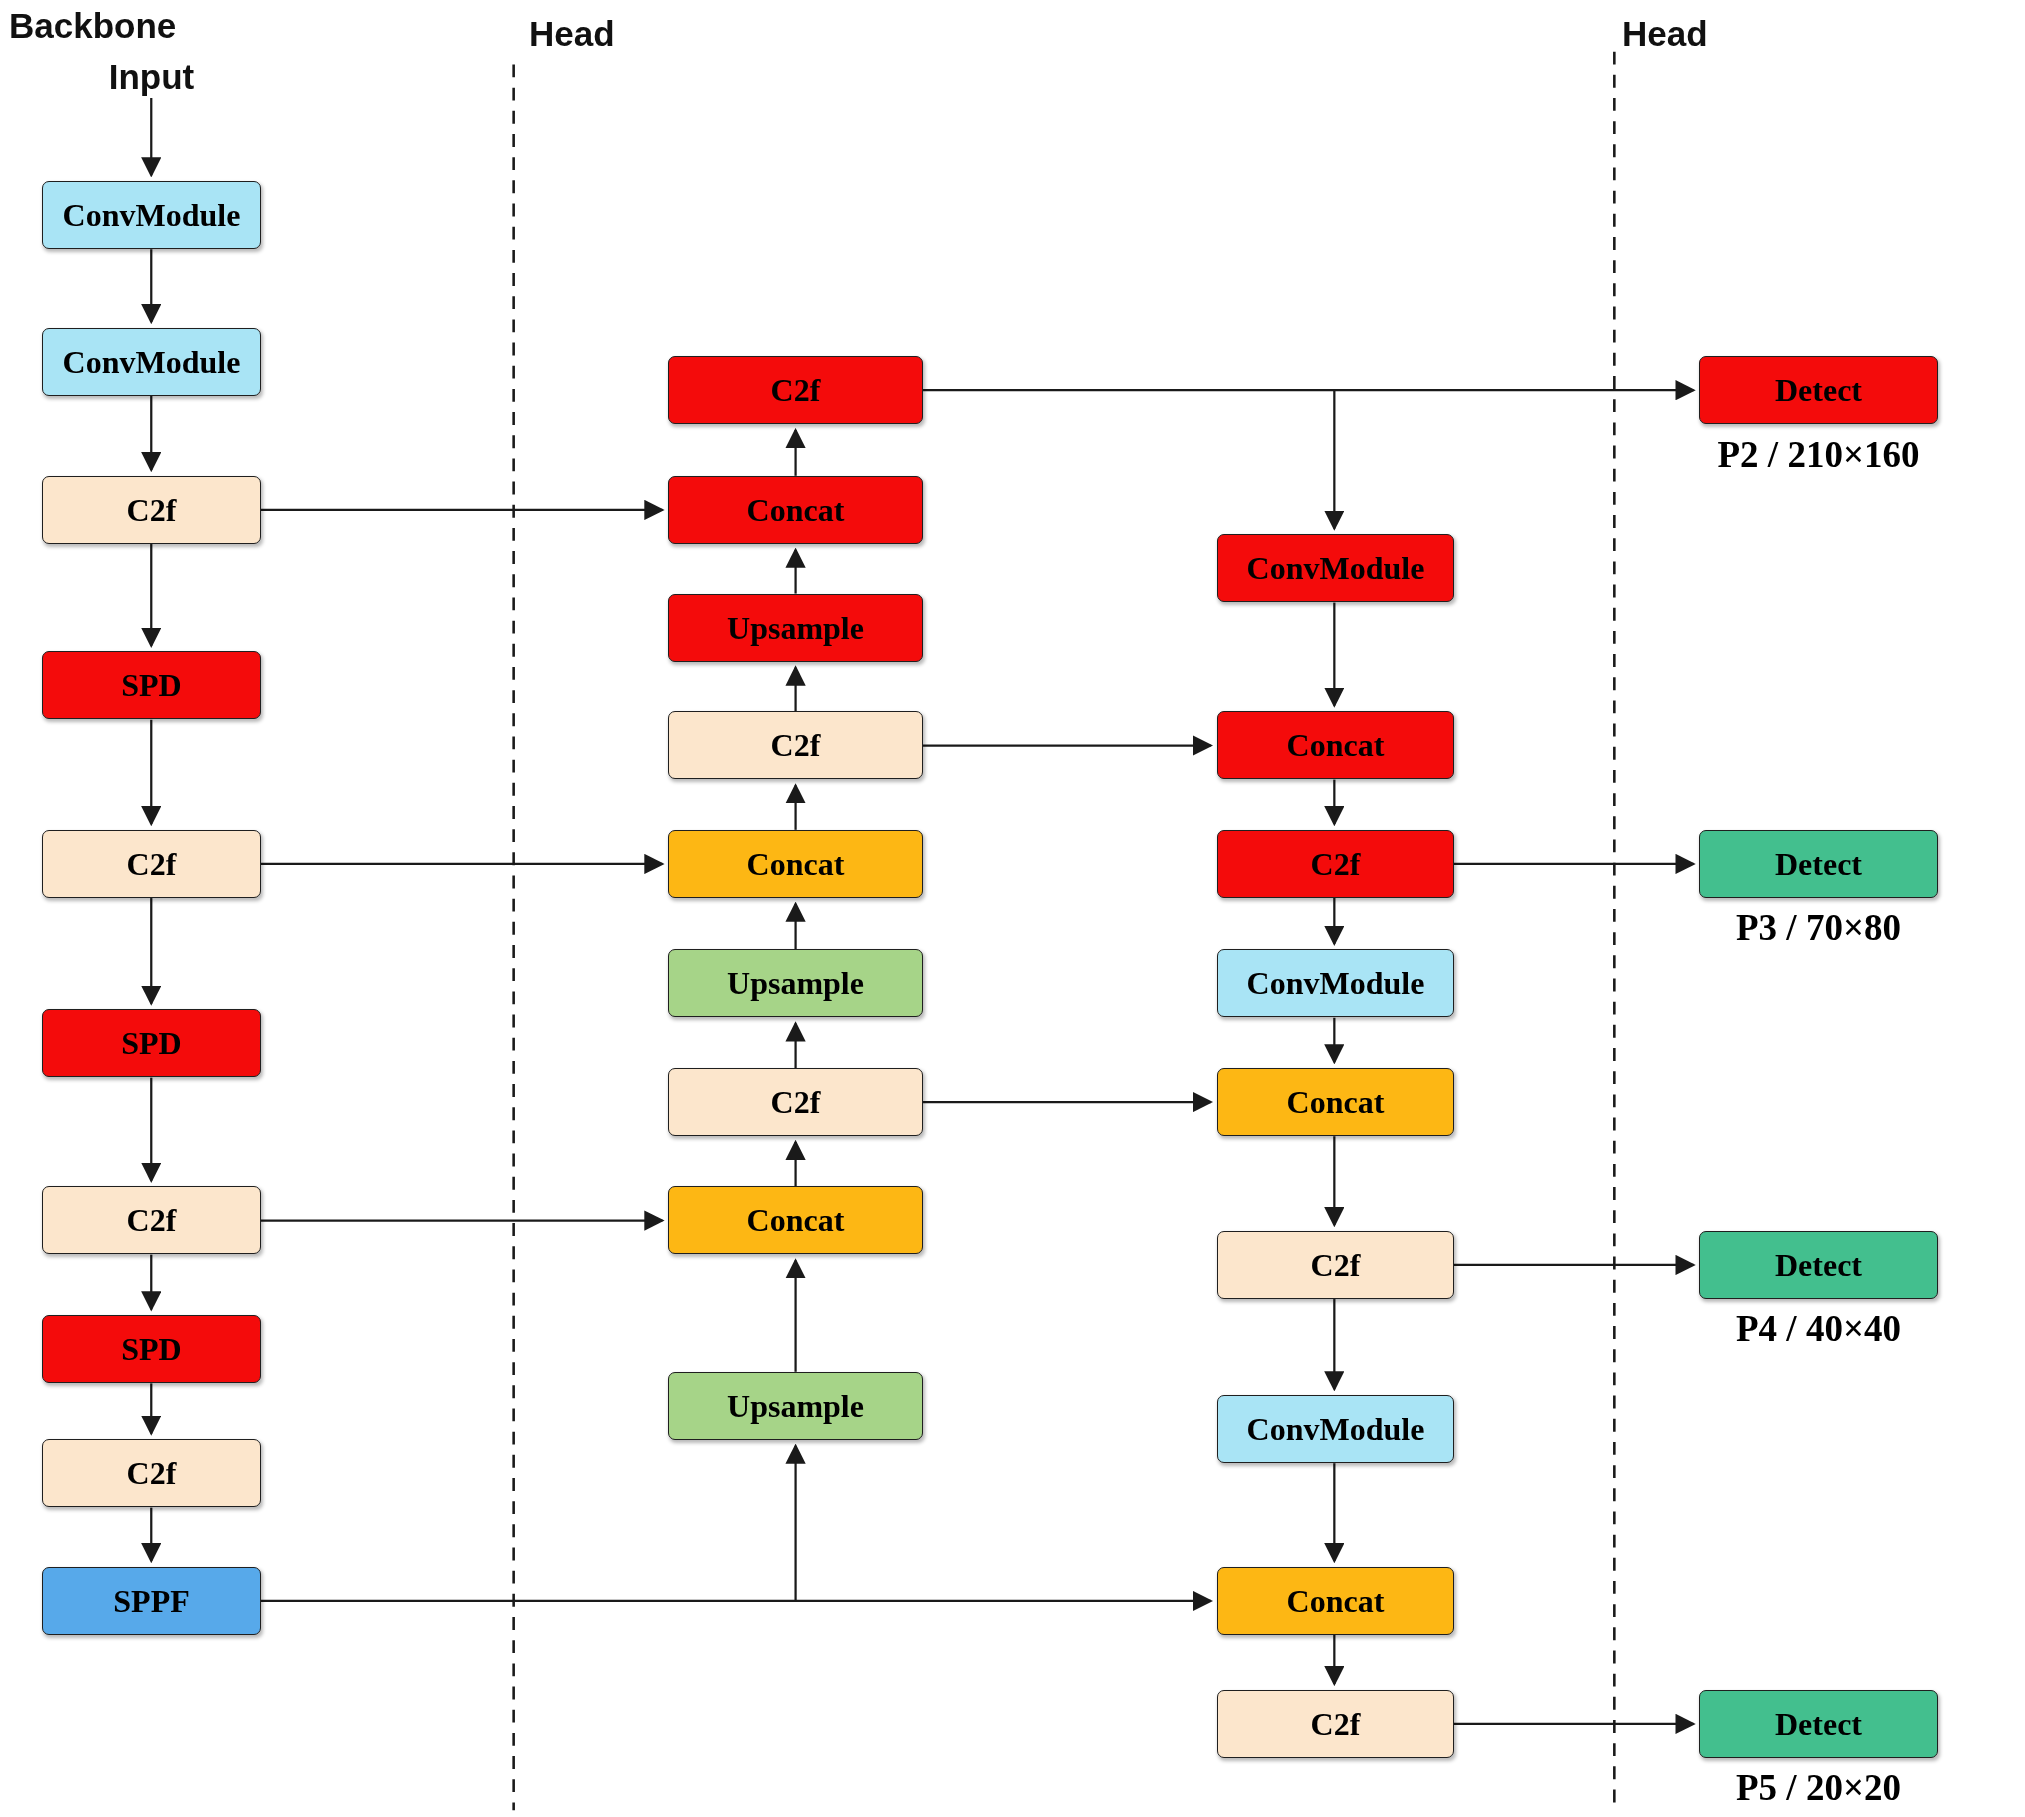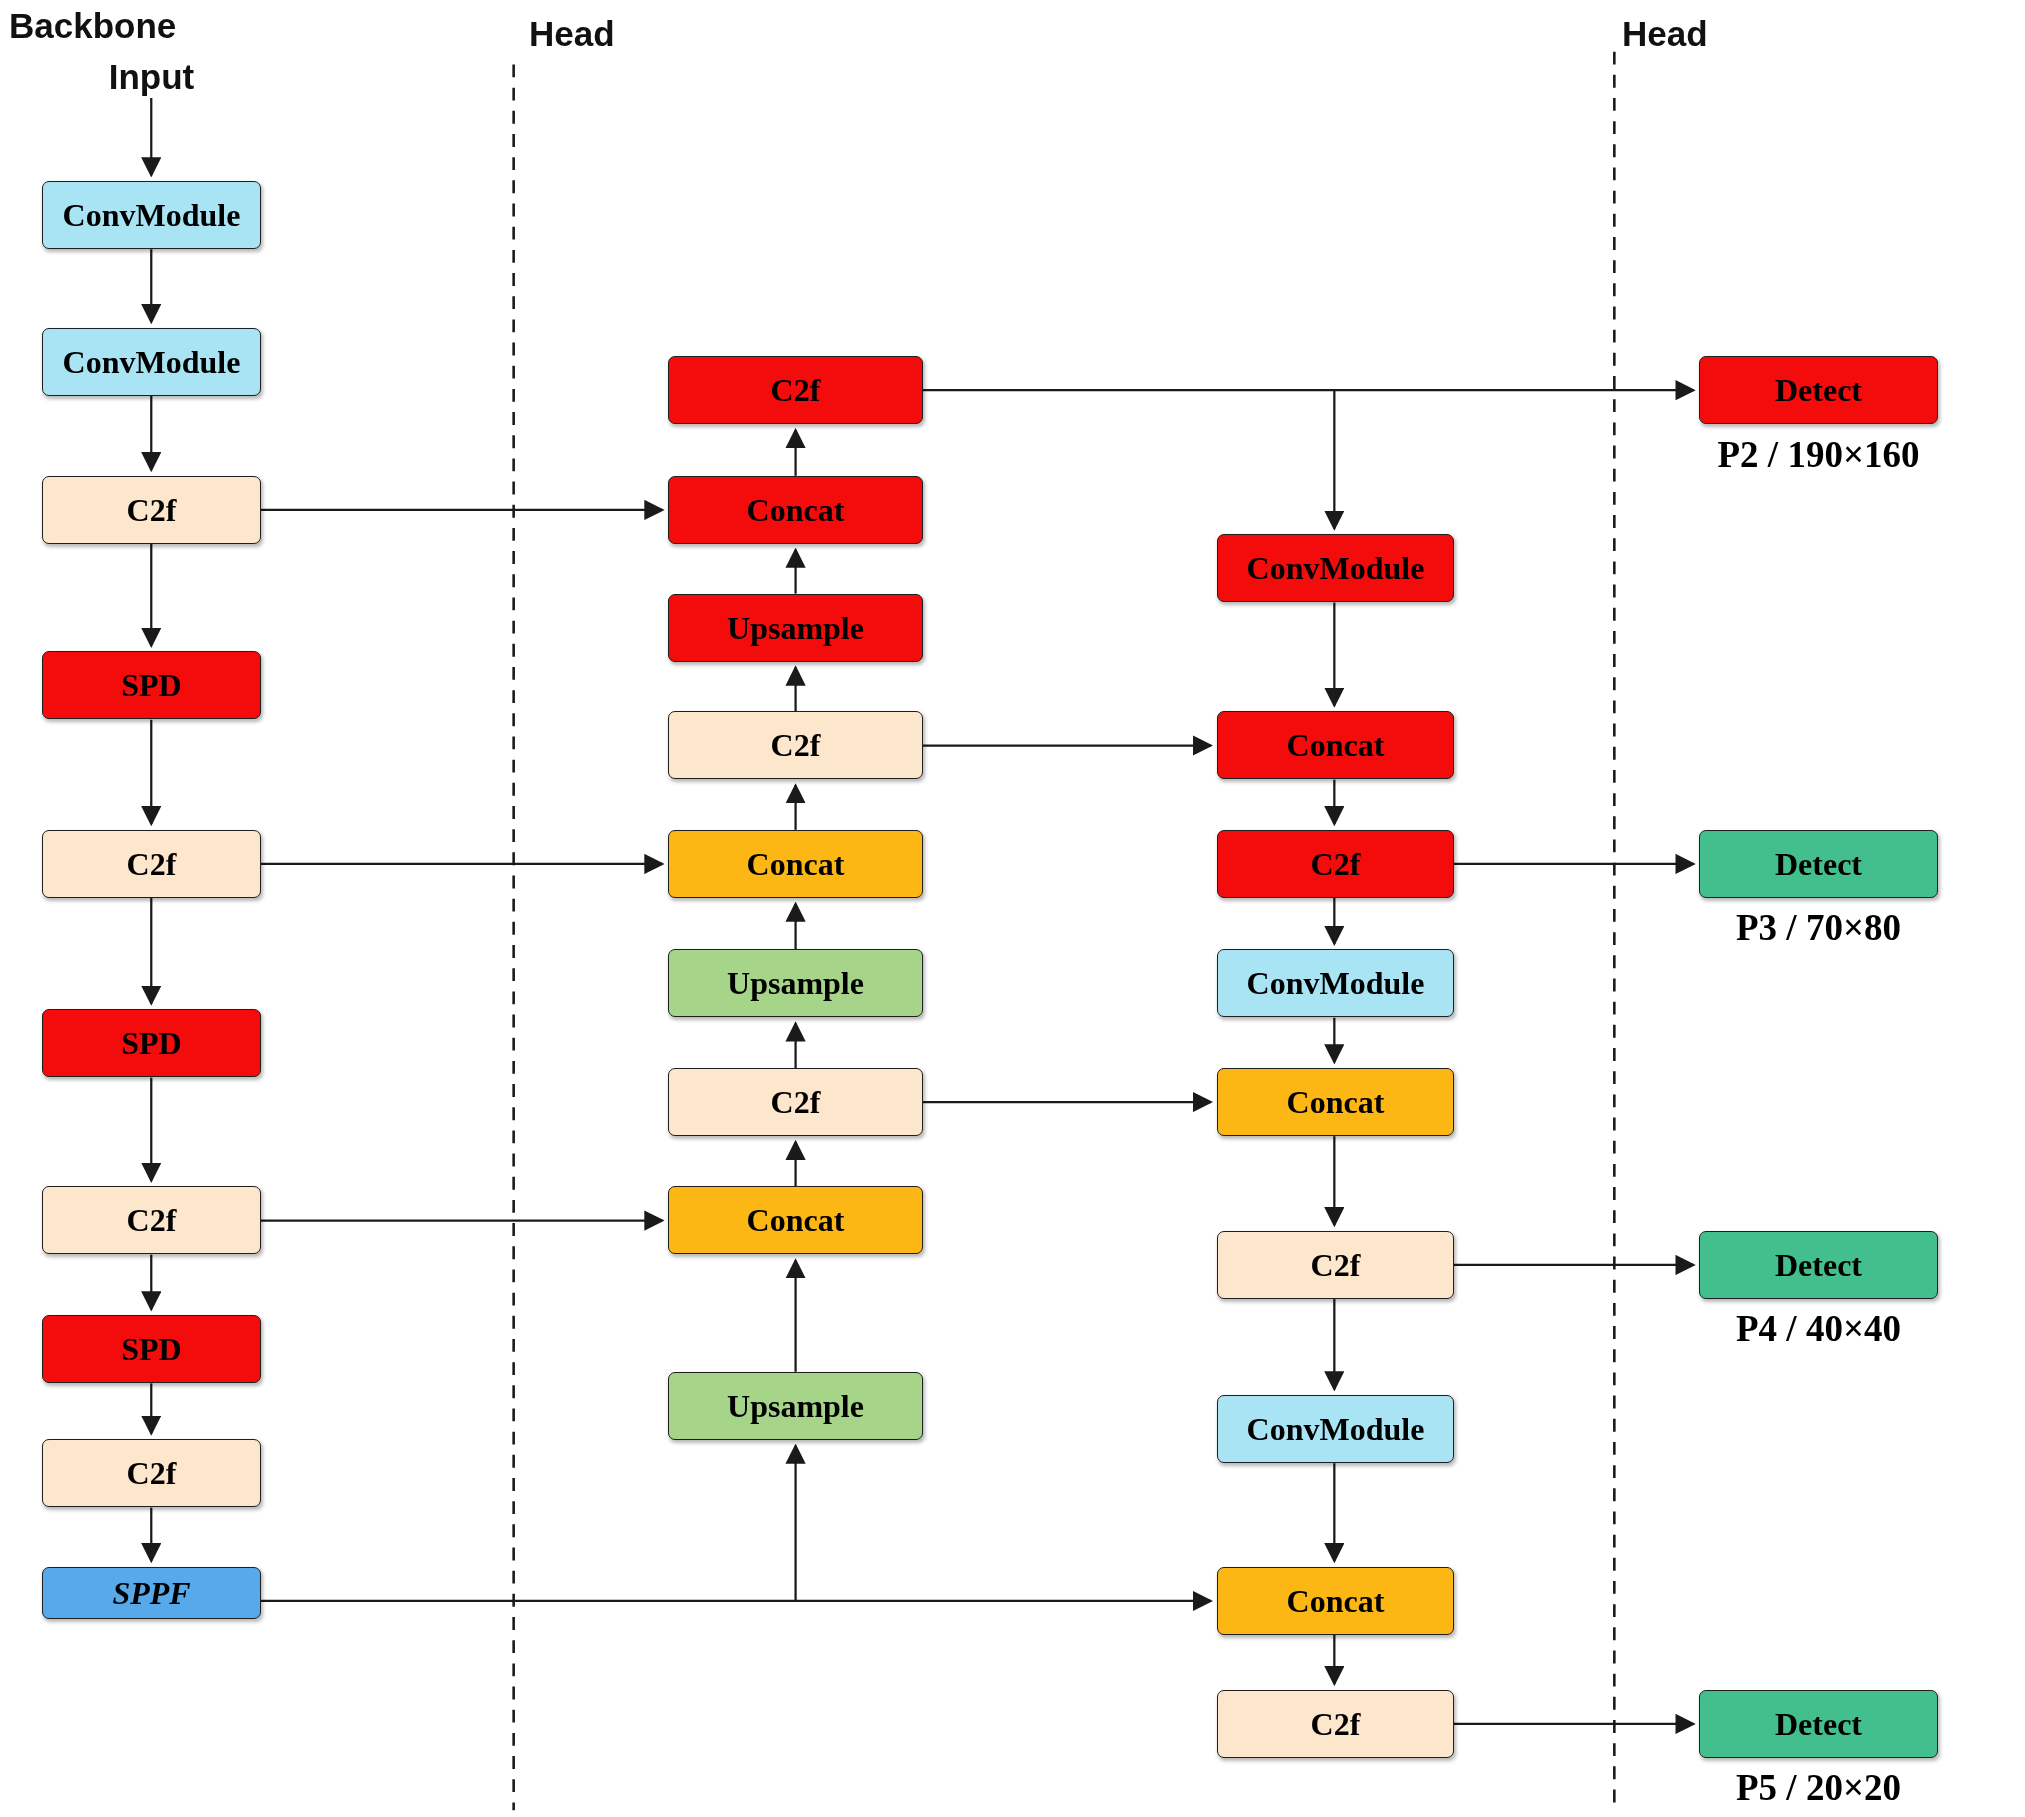"P2 / 190×160" div.detect-scale { text: 190 -> 210 }
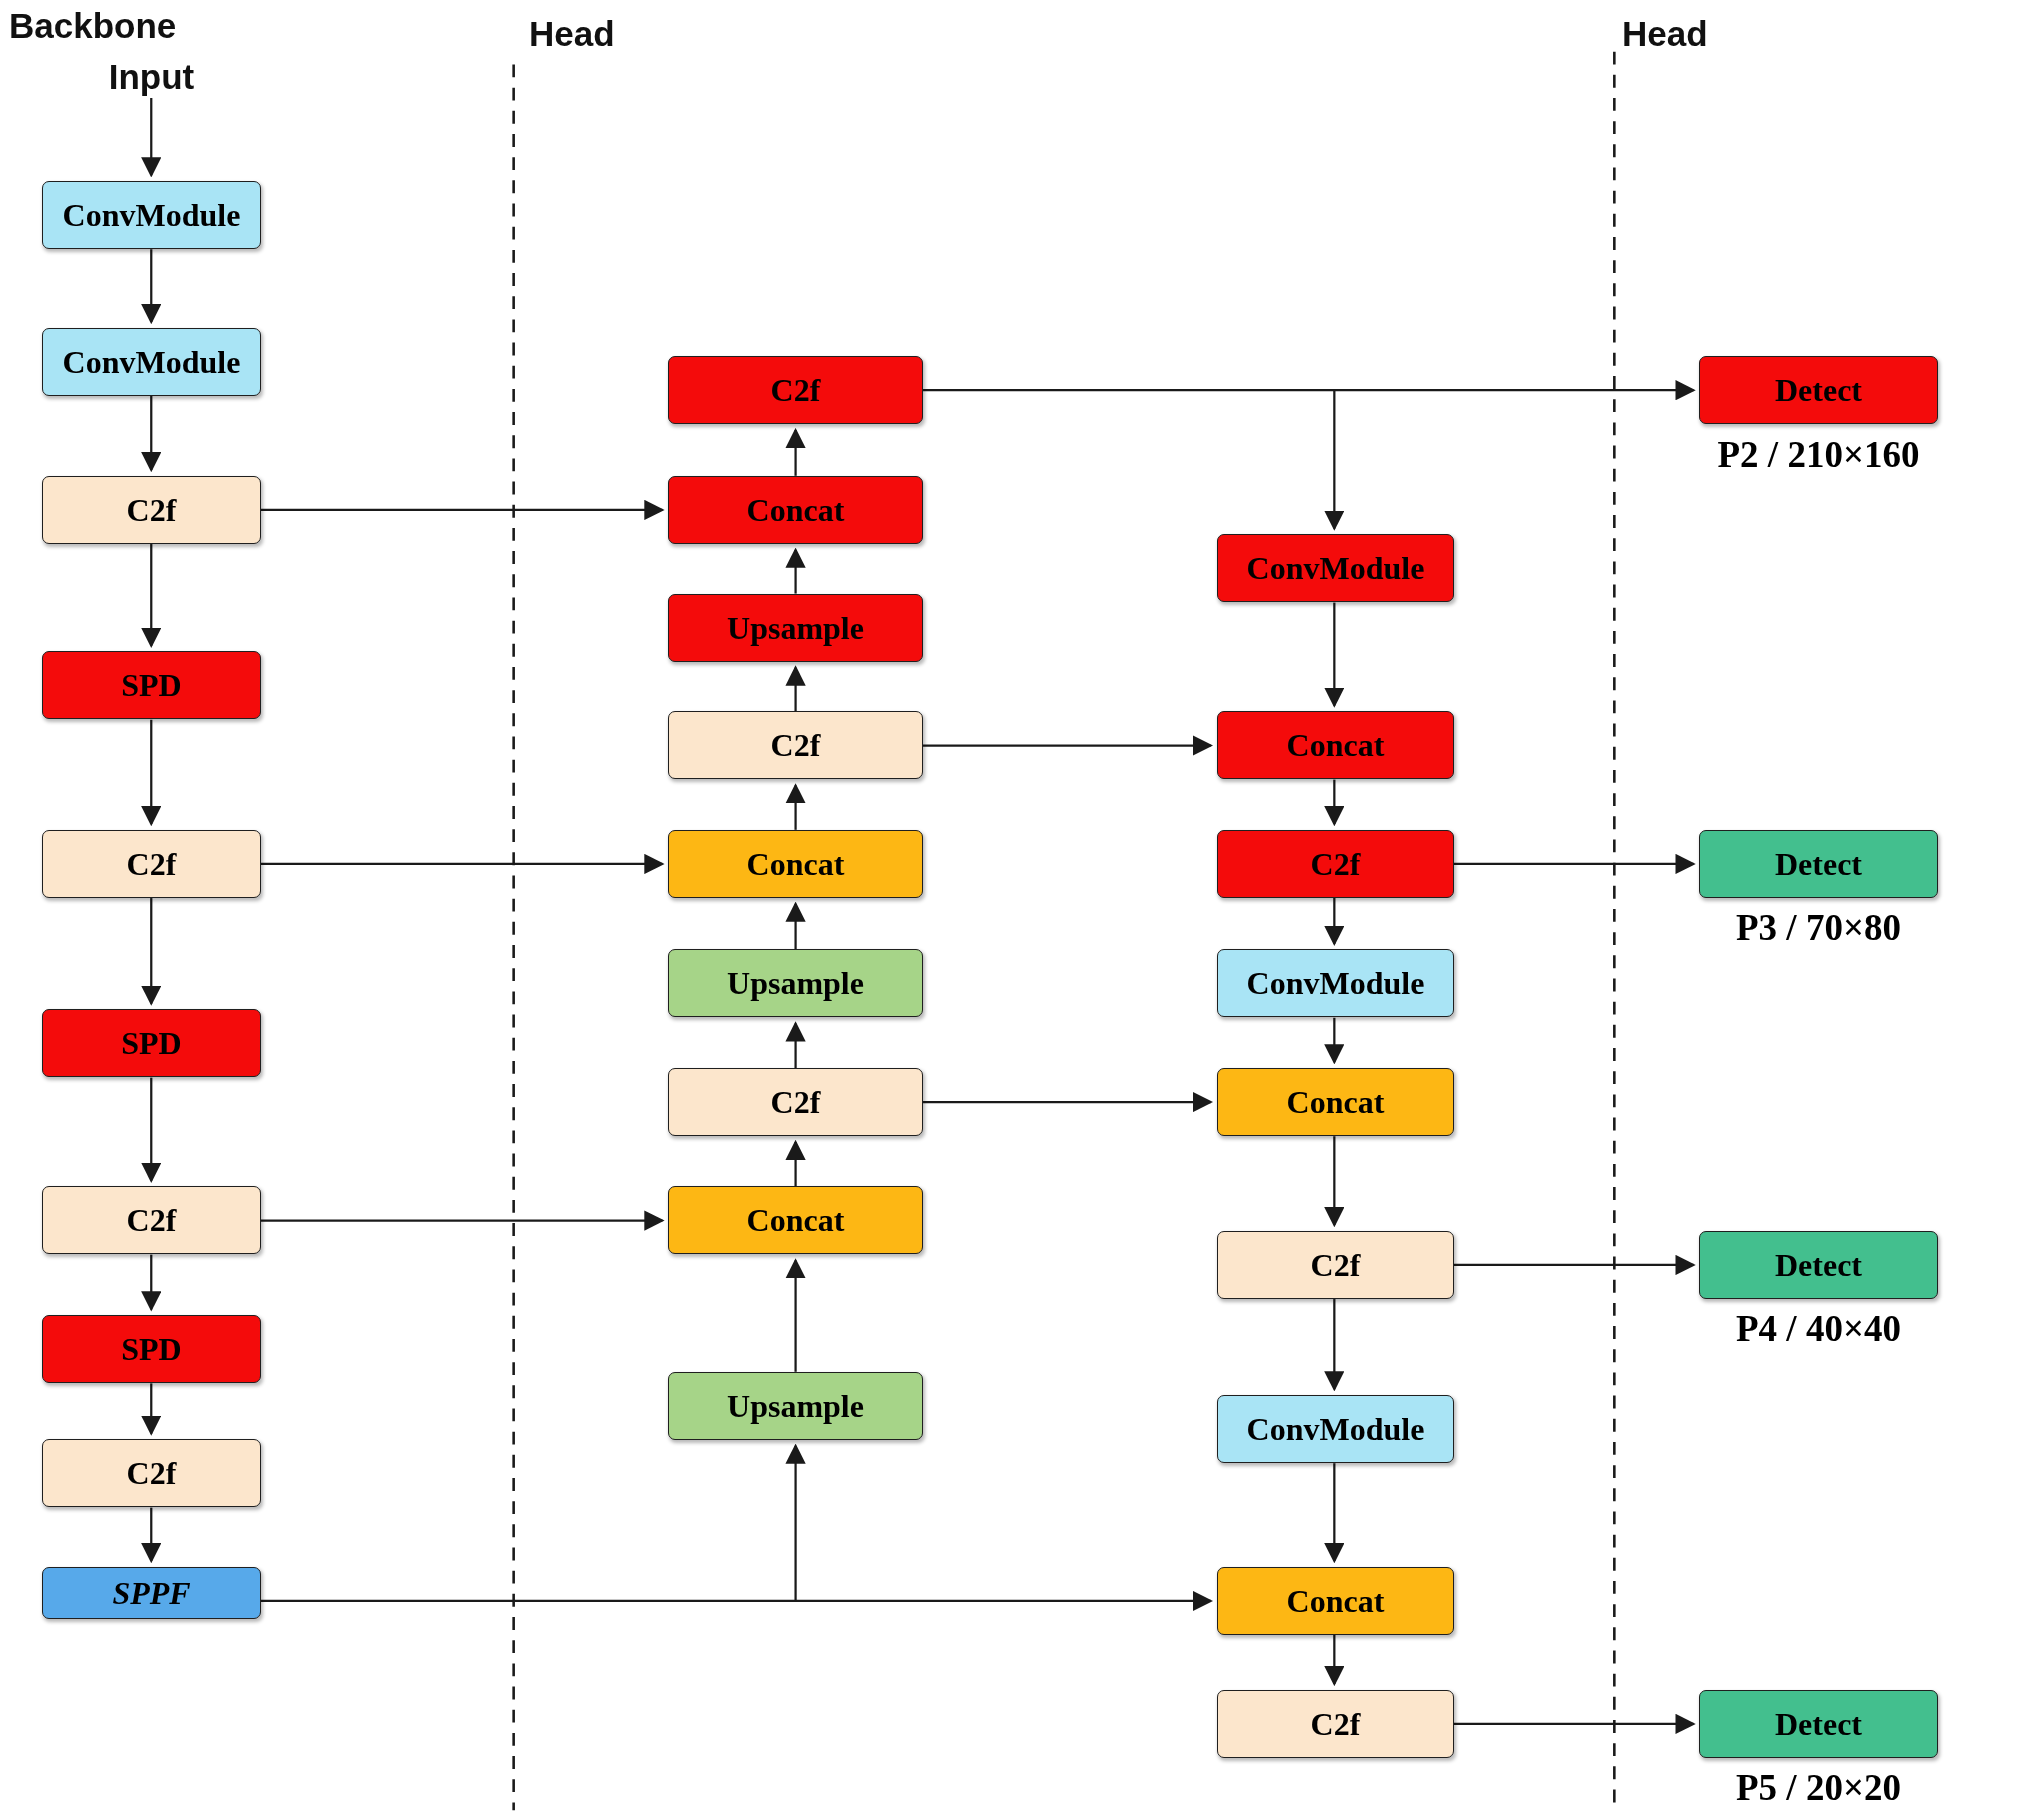"SPPF" div.node { font-style: italic -> none; height: 52px -> 68px }
